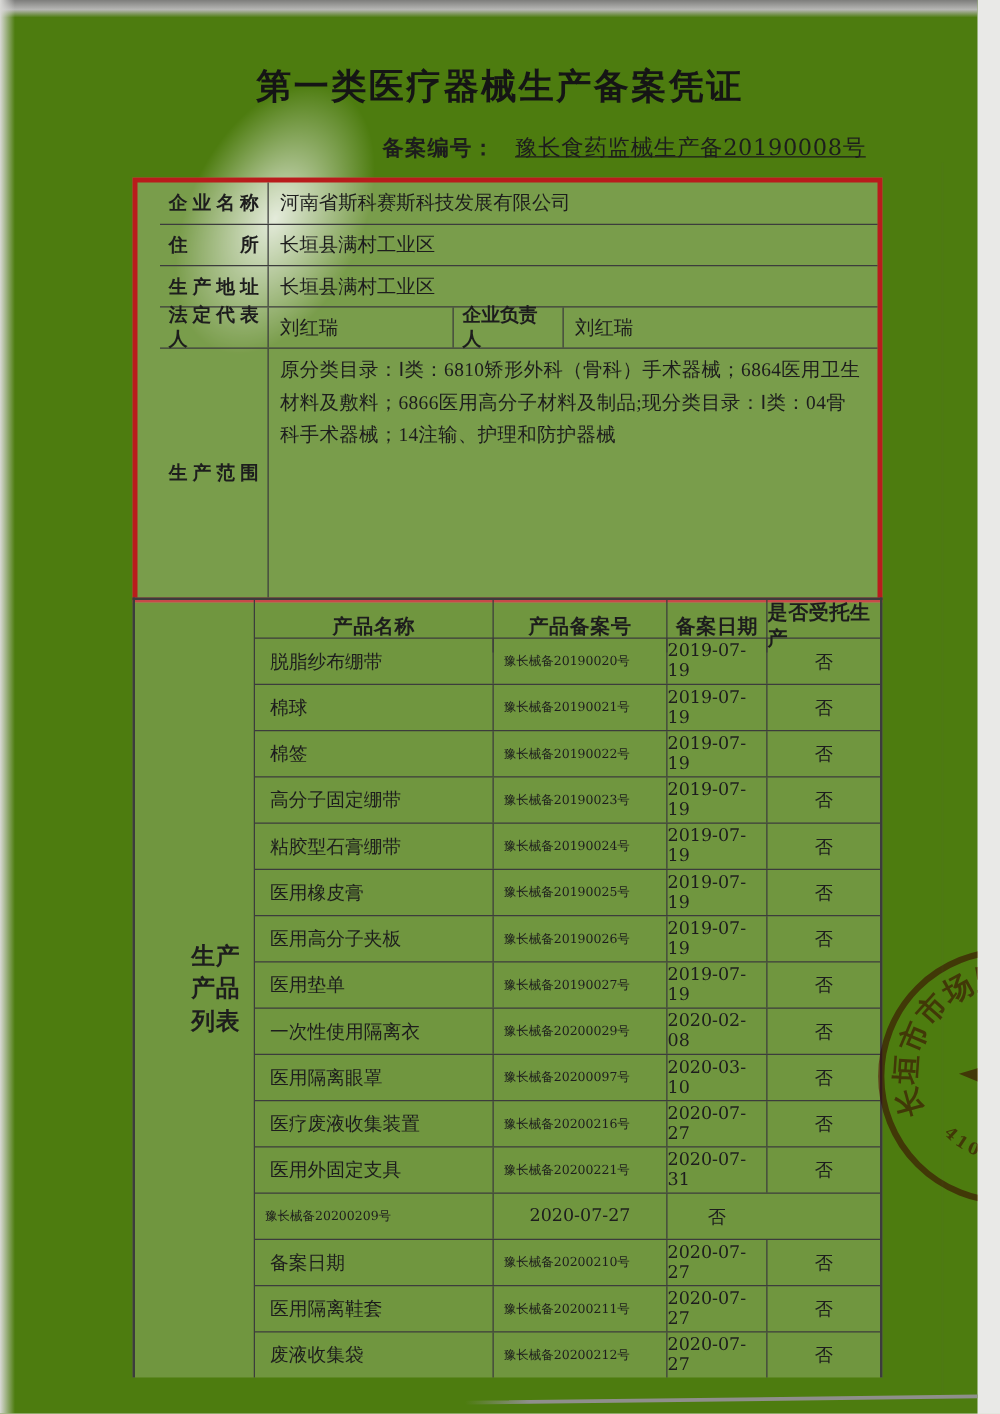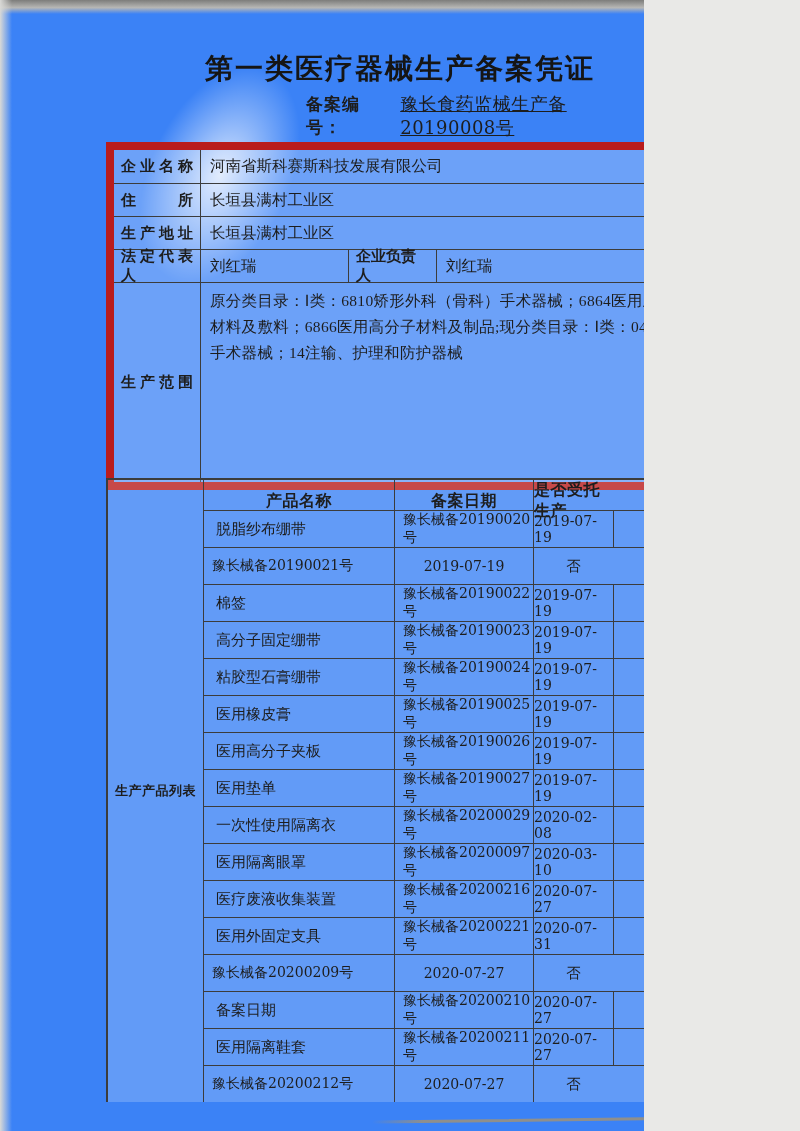"第一类医疗器械生产备案凭证" .page { background: #3b82f6 -> #4d7c0f; width: 644px -> 782px }
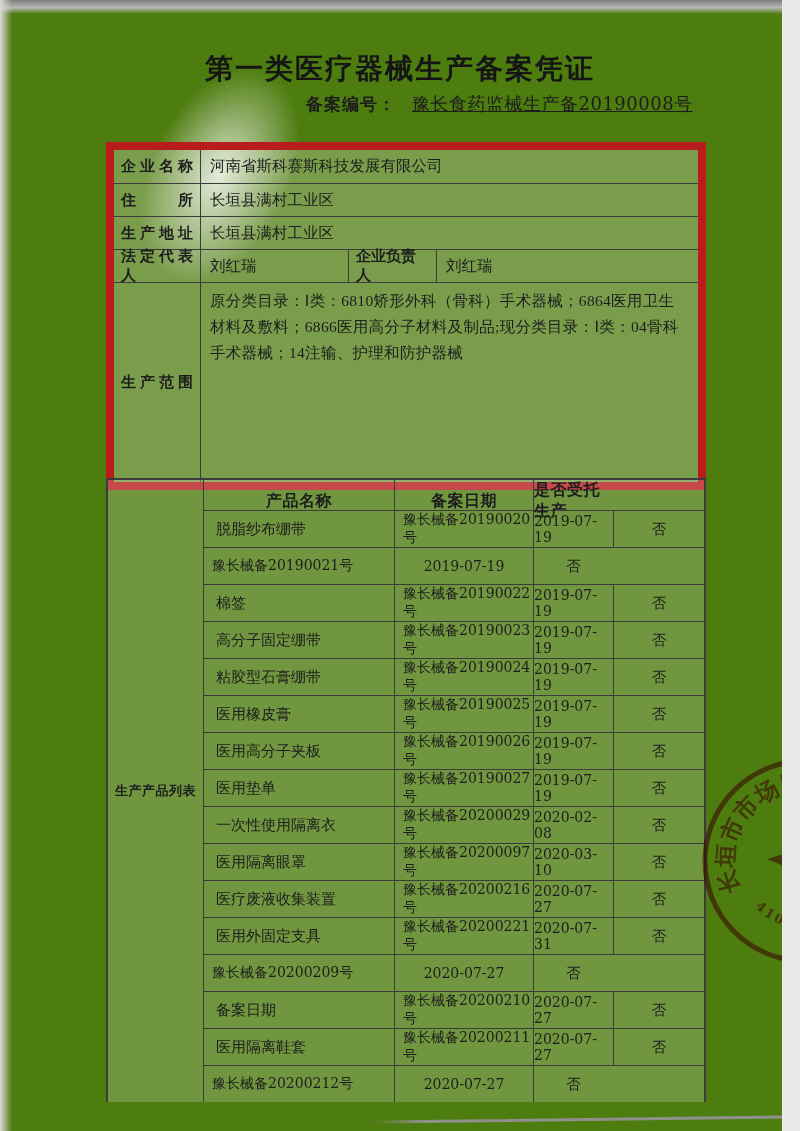"备案编号：" .record-line { top: 92px -> 106px }
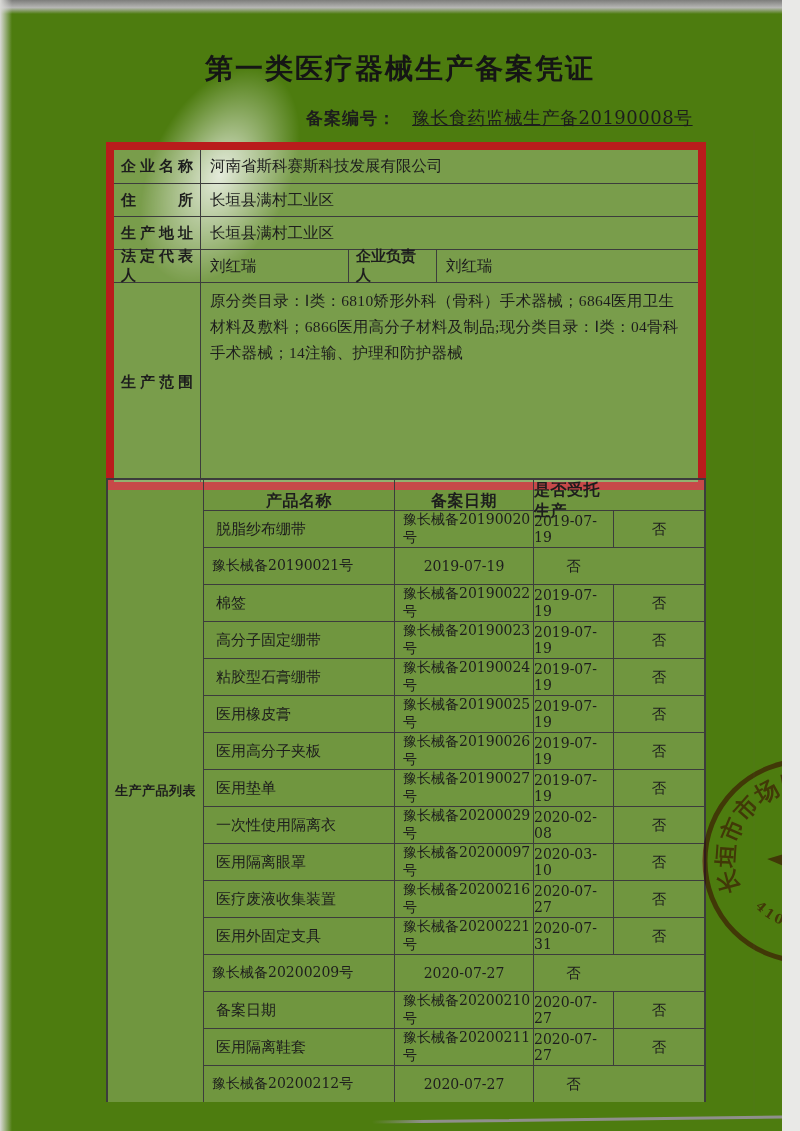"企业名称" .info-table { border: 8px solid #b91c1c -> 4px solid #b91c1c; padding-left: none -> 18px }
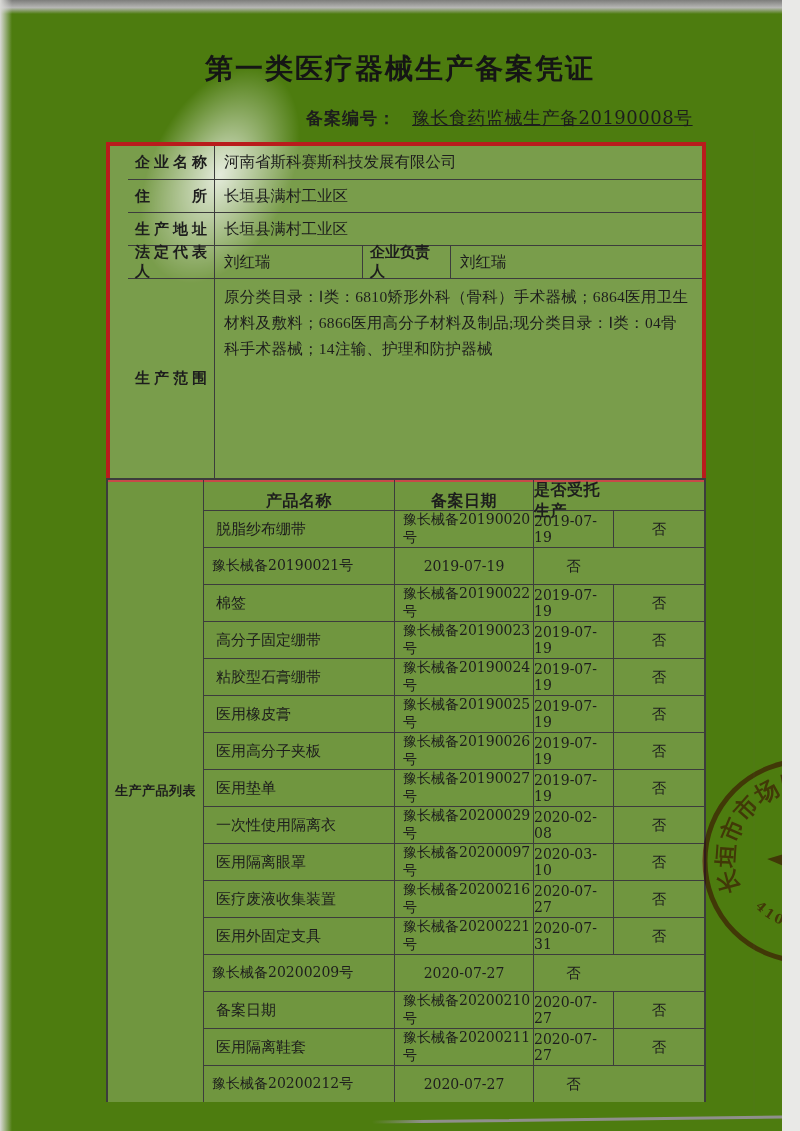"产品备案号" div.pc { html: none -> <div>产品备案号</div> }
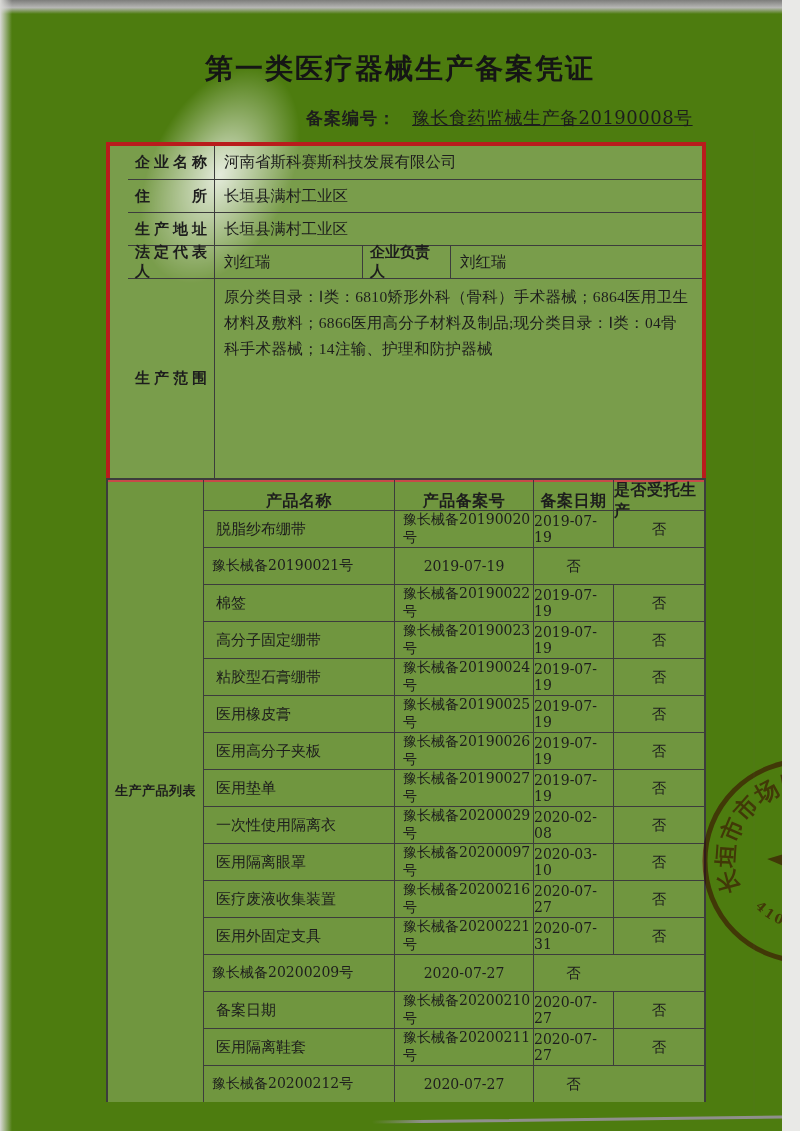"豫长械备20190020号" .c-record { font-size: 14px -> 10px }
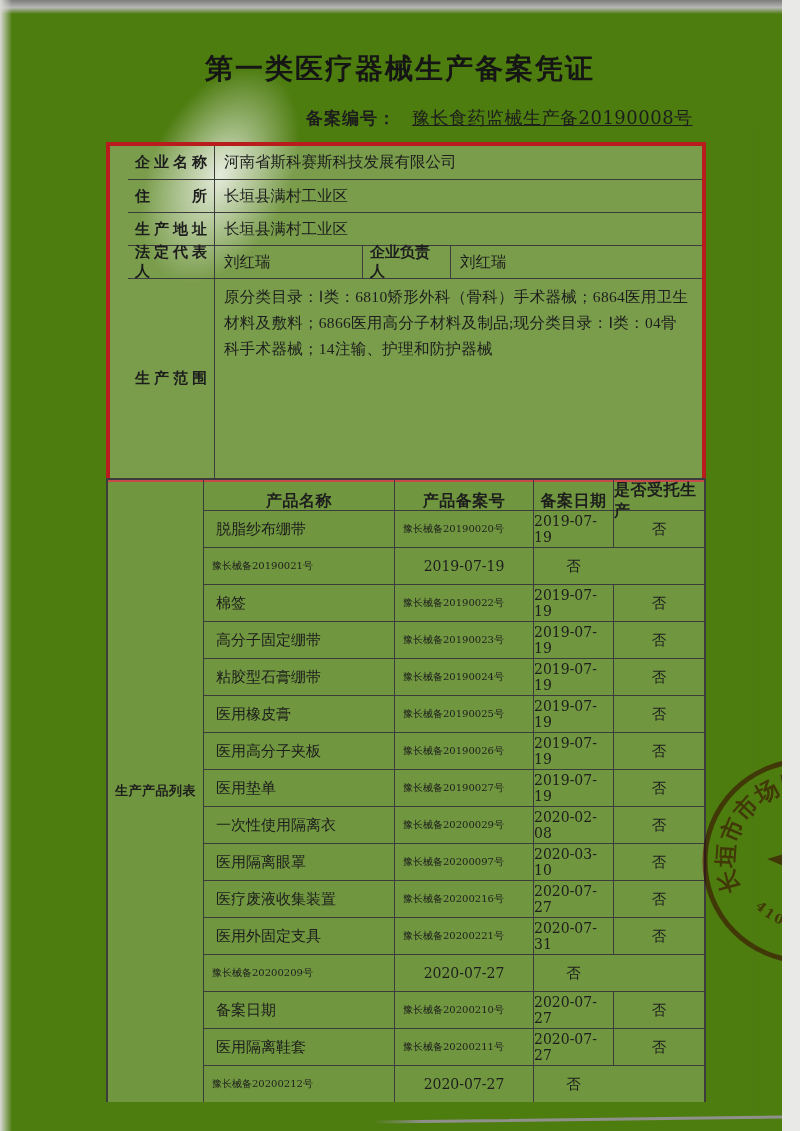"棉球" div.pc { html: none -> <div>棉球</div> }
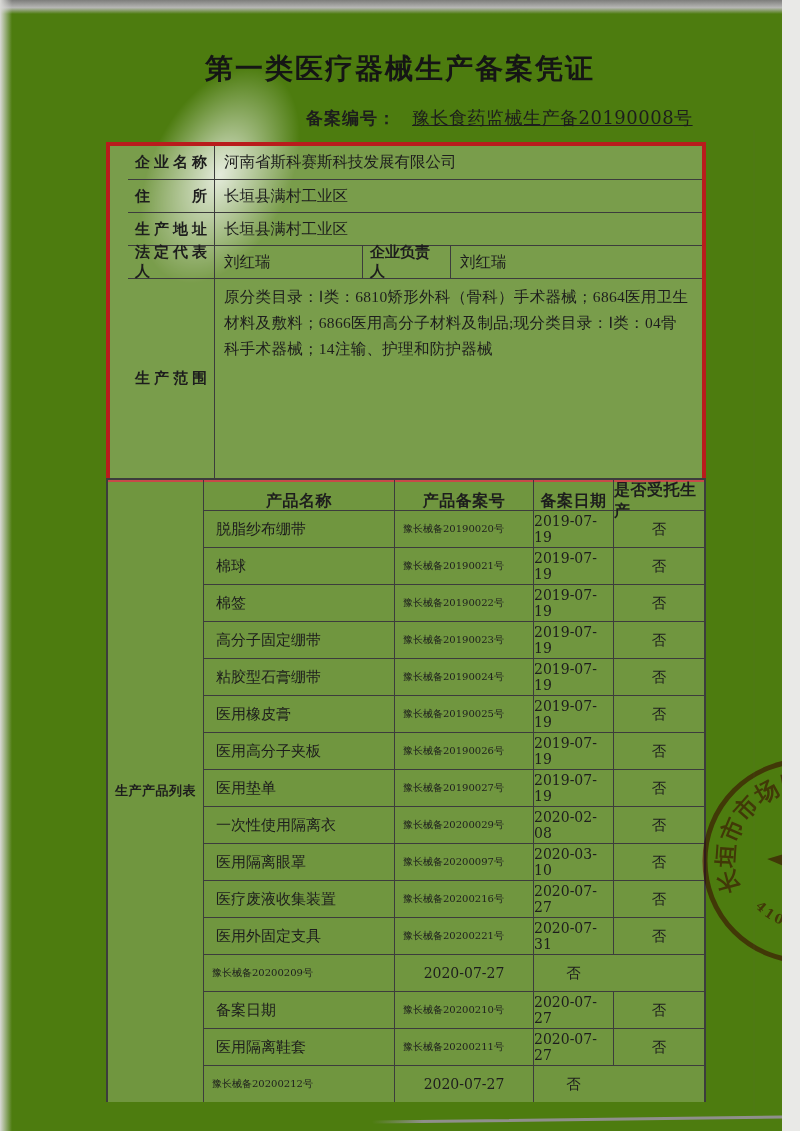"生产产品列表" .side-col { font-size: 13px -> 19px; padding-left: none -> 45px }
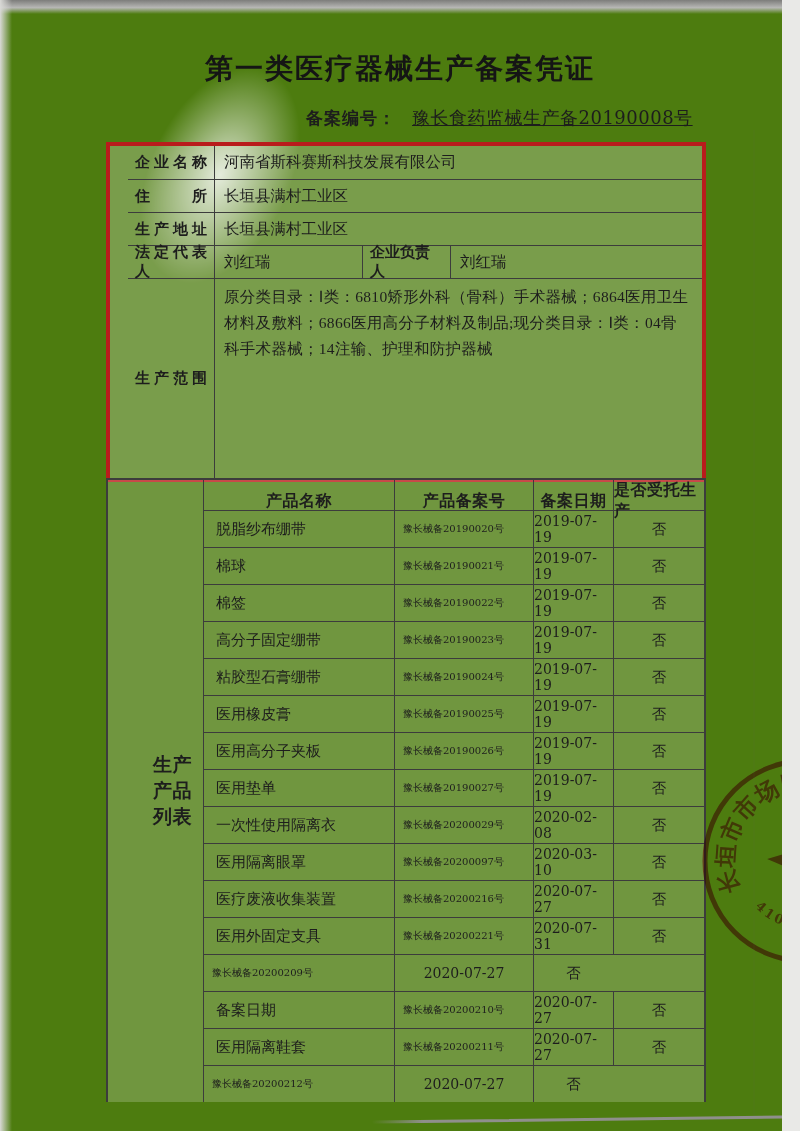"废液收集袋" div.pc { html: none -> <div>废液收集袋</div> }
